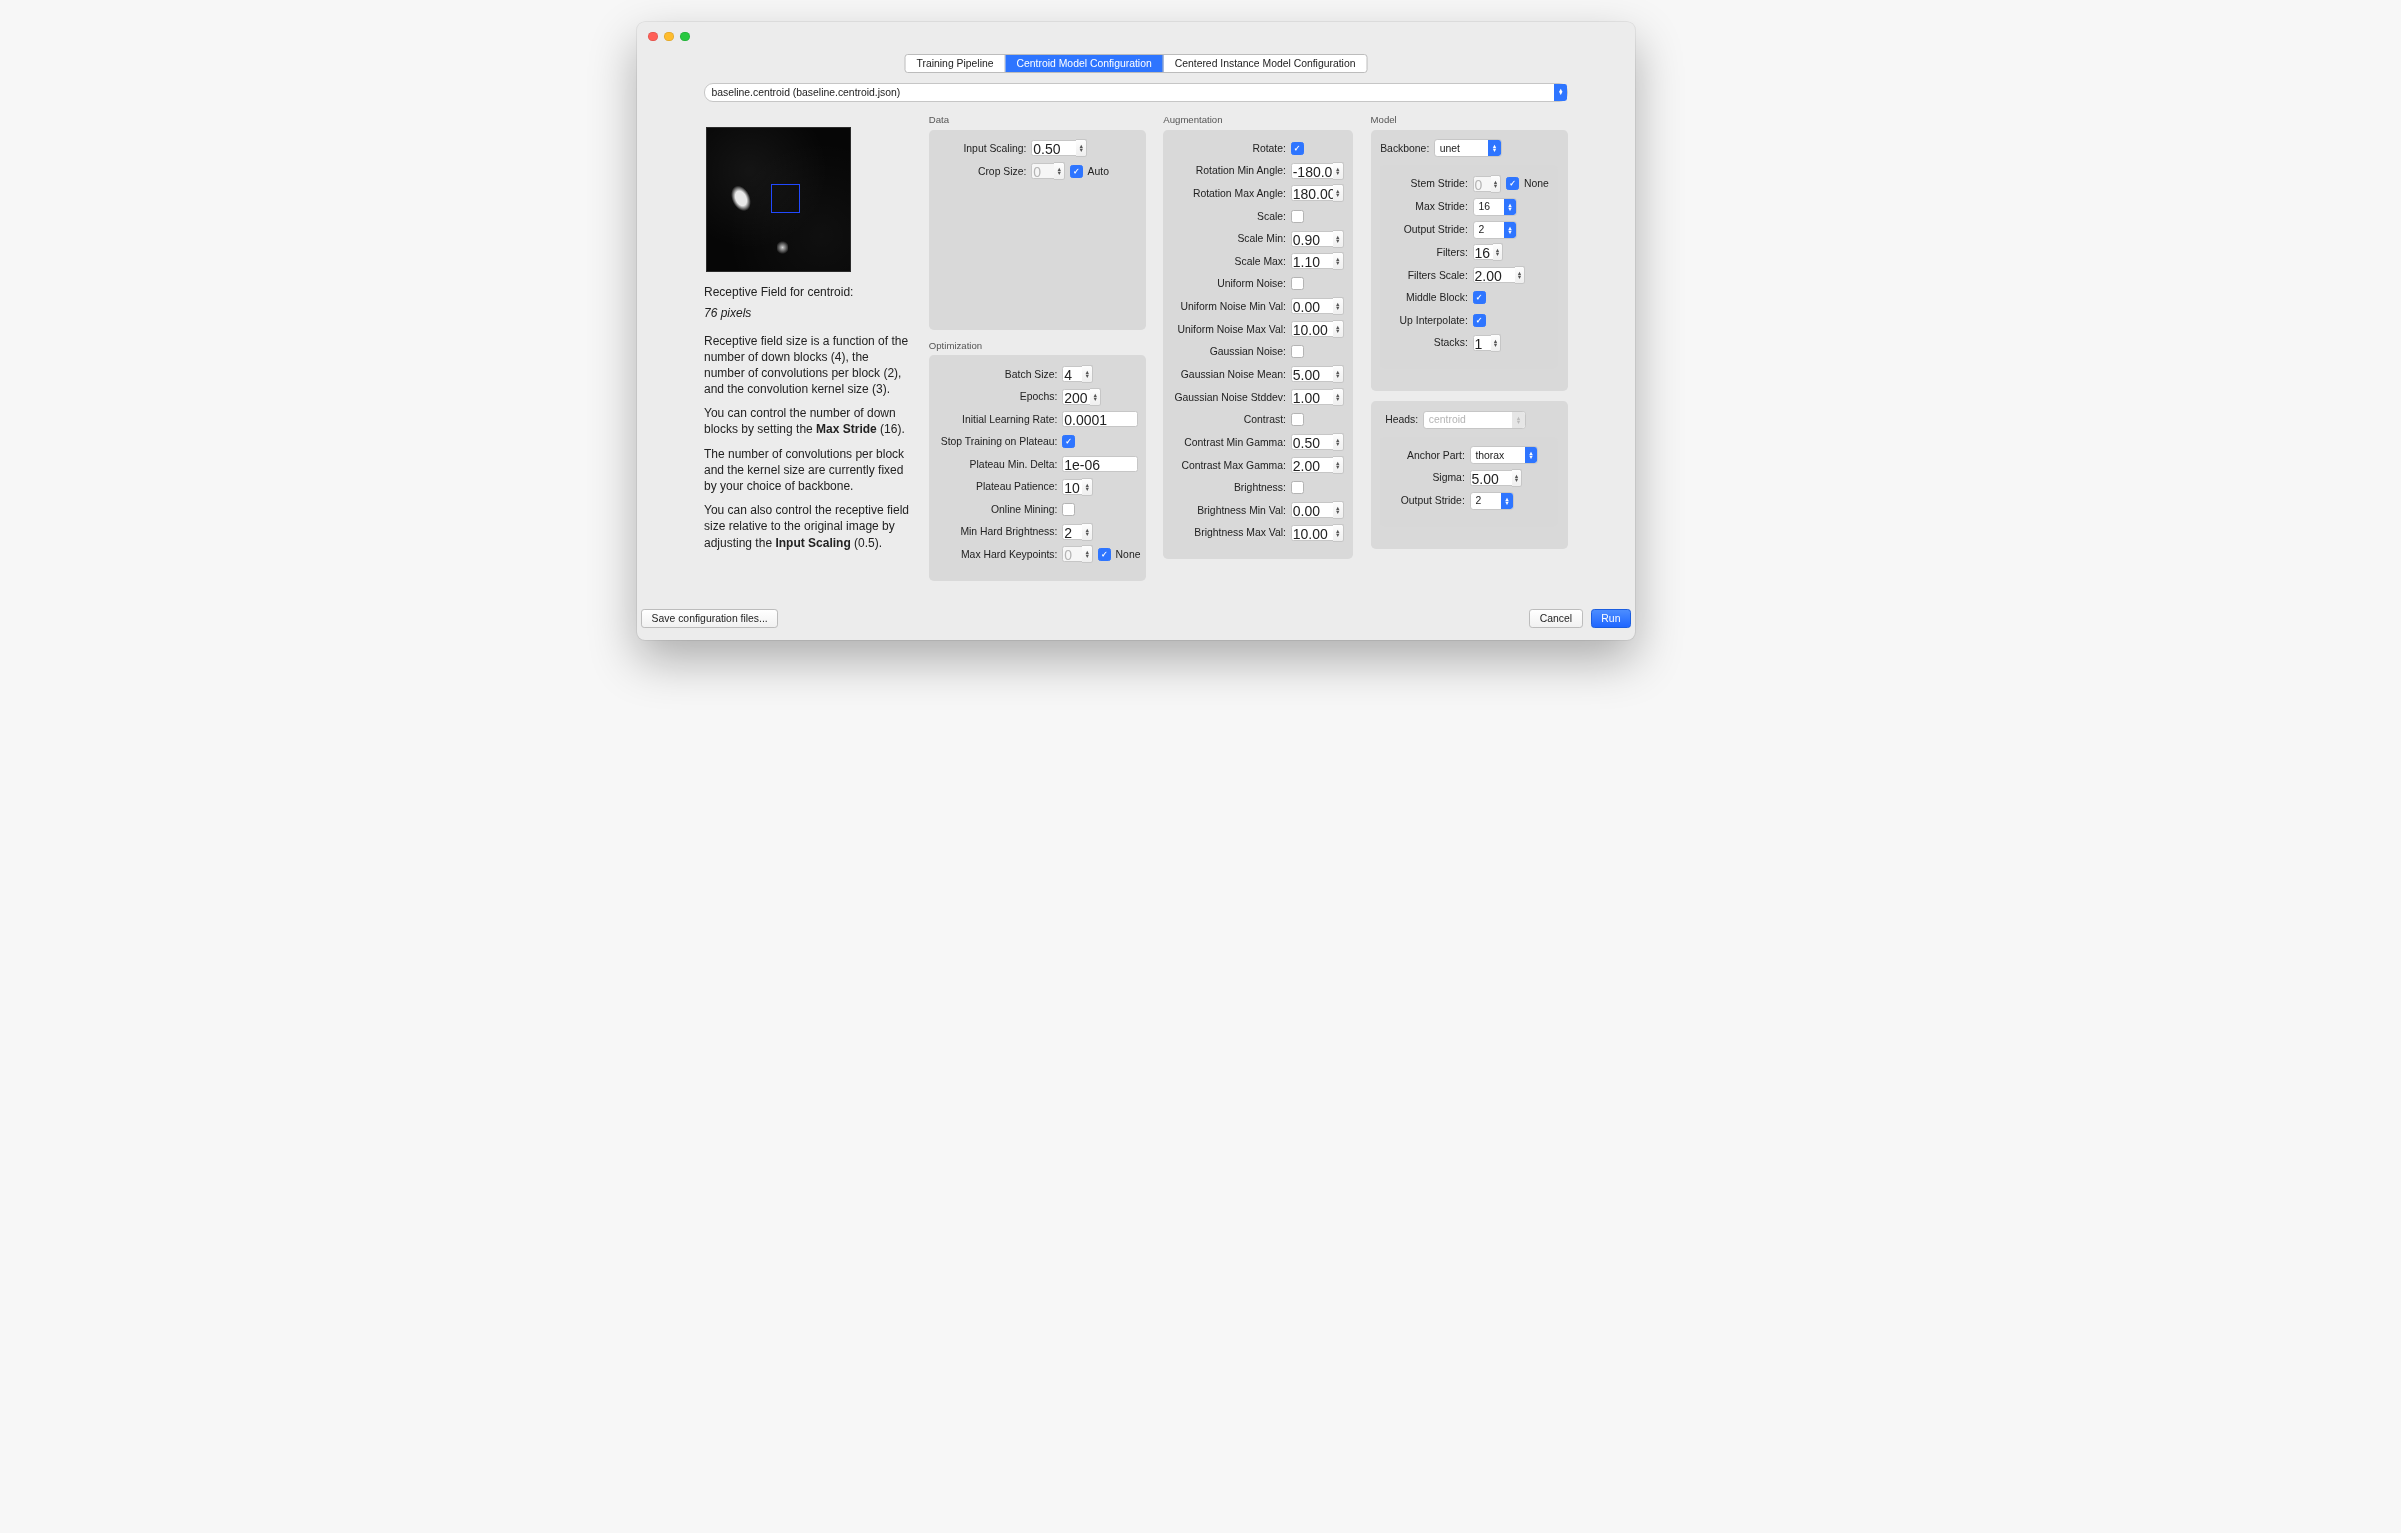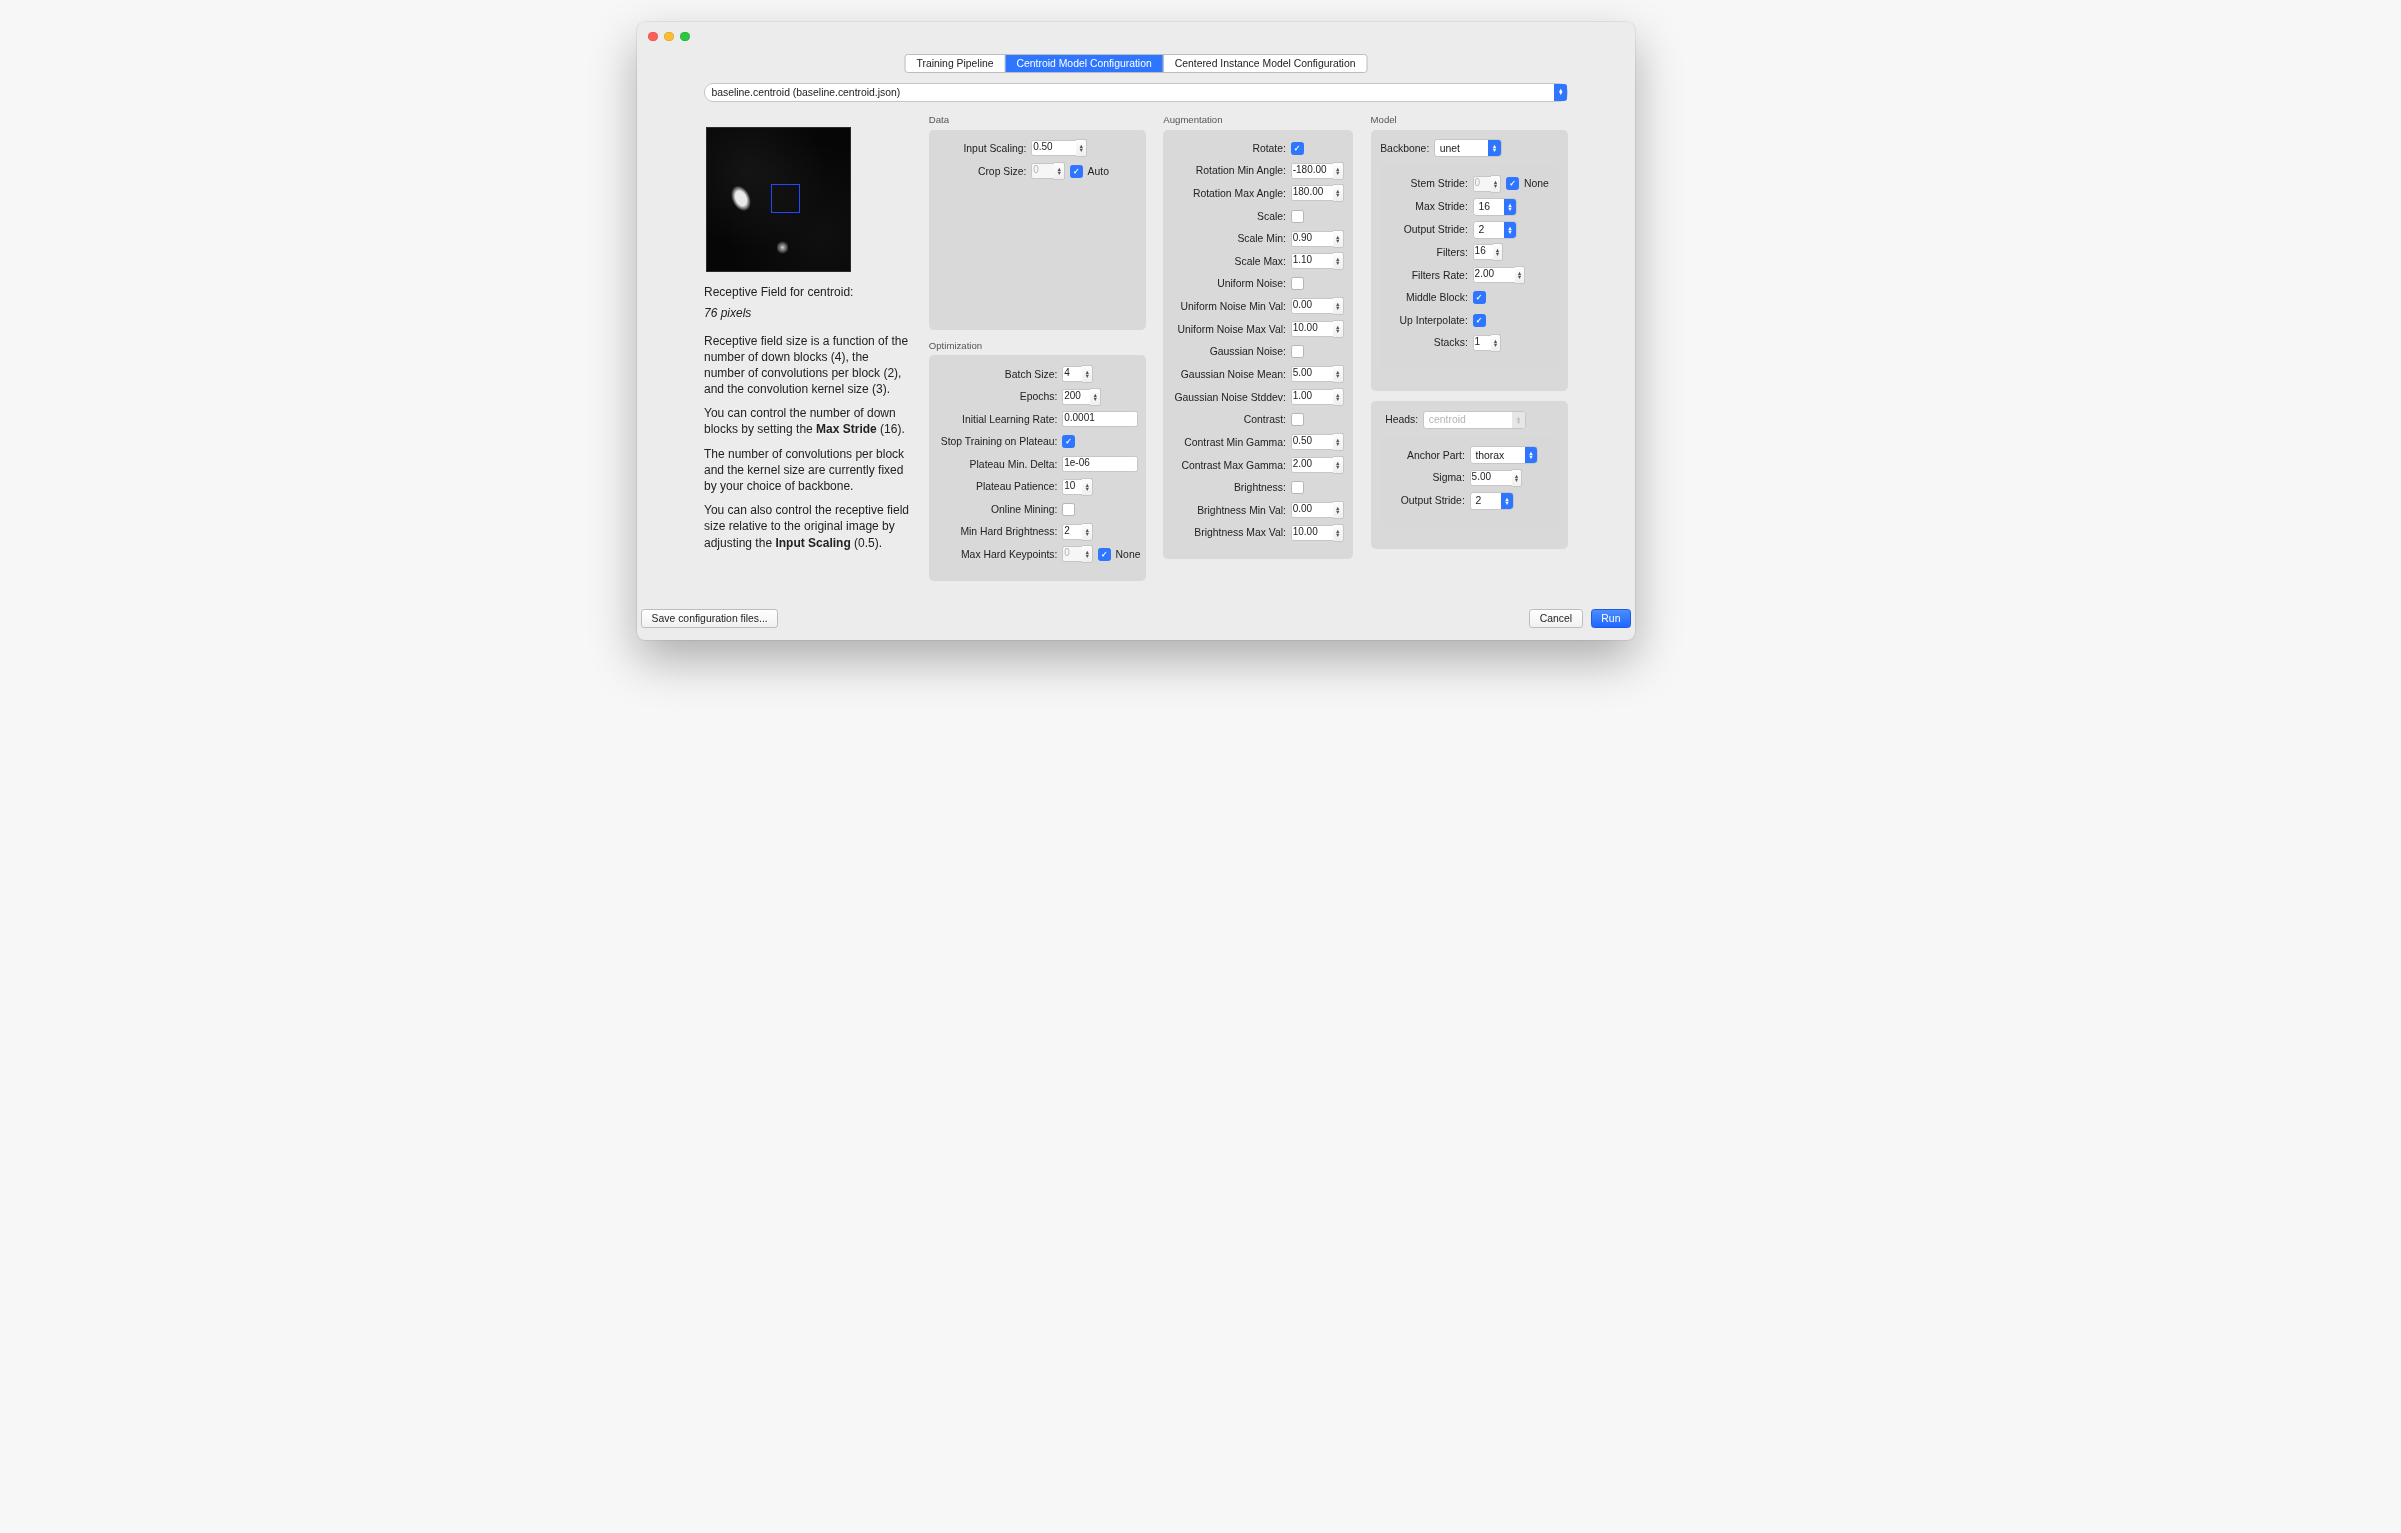"0.50" .num, .txt { font-size: 10px -> 14px }
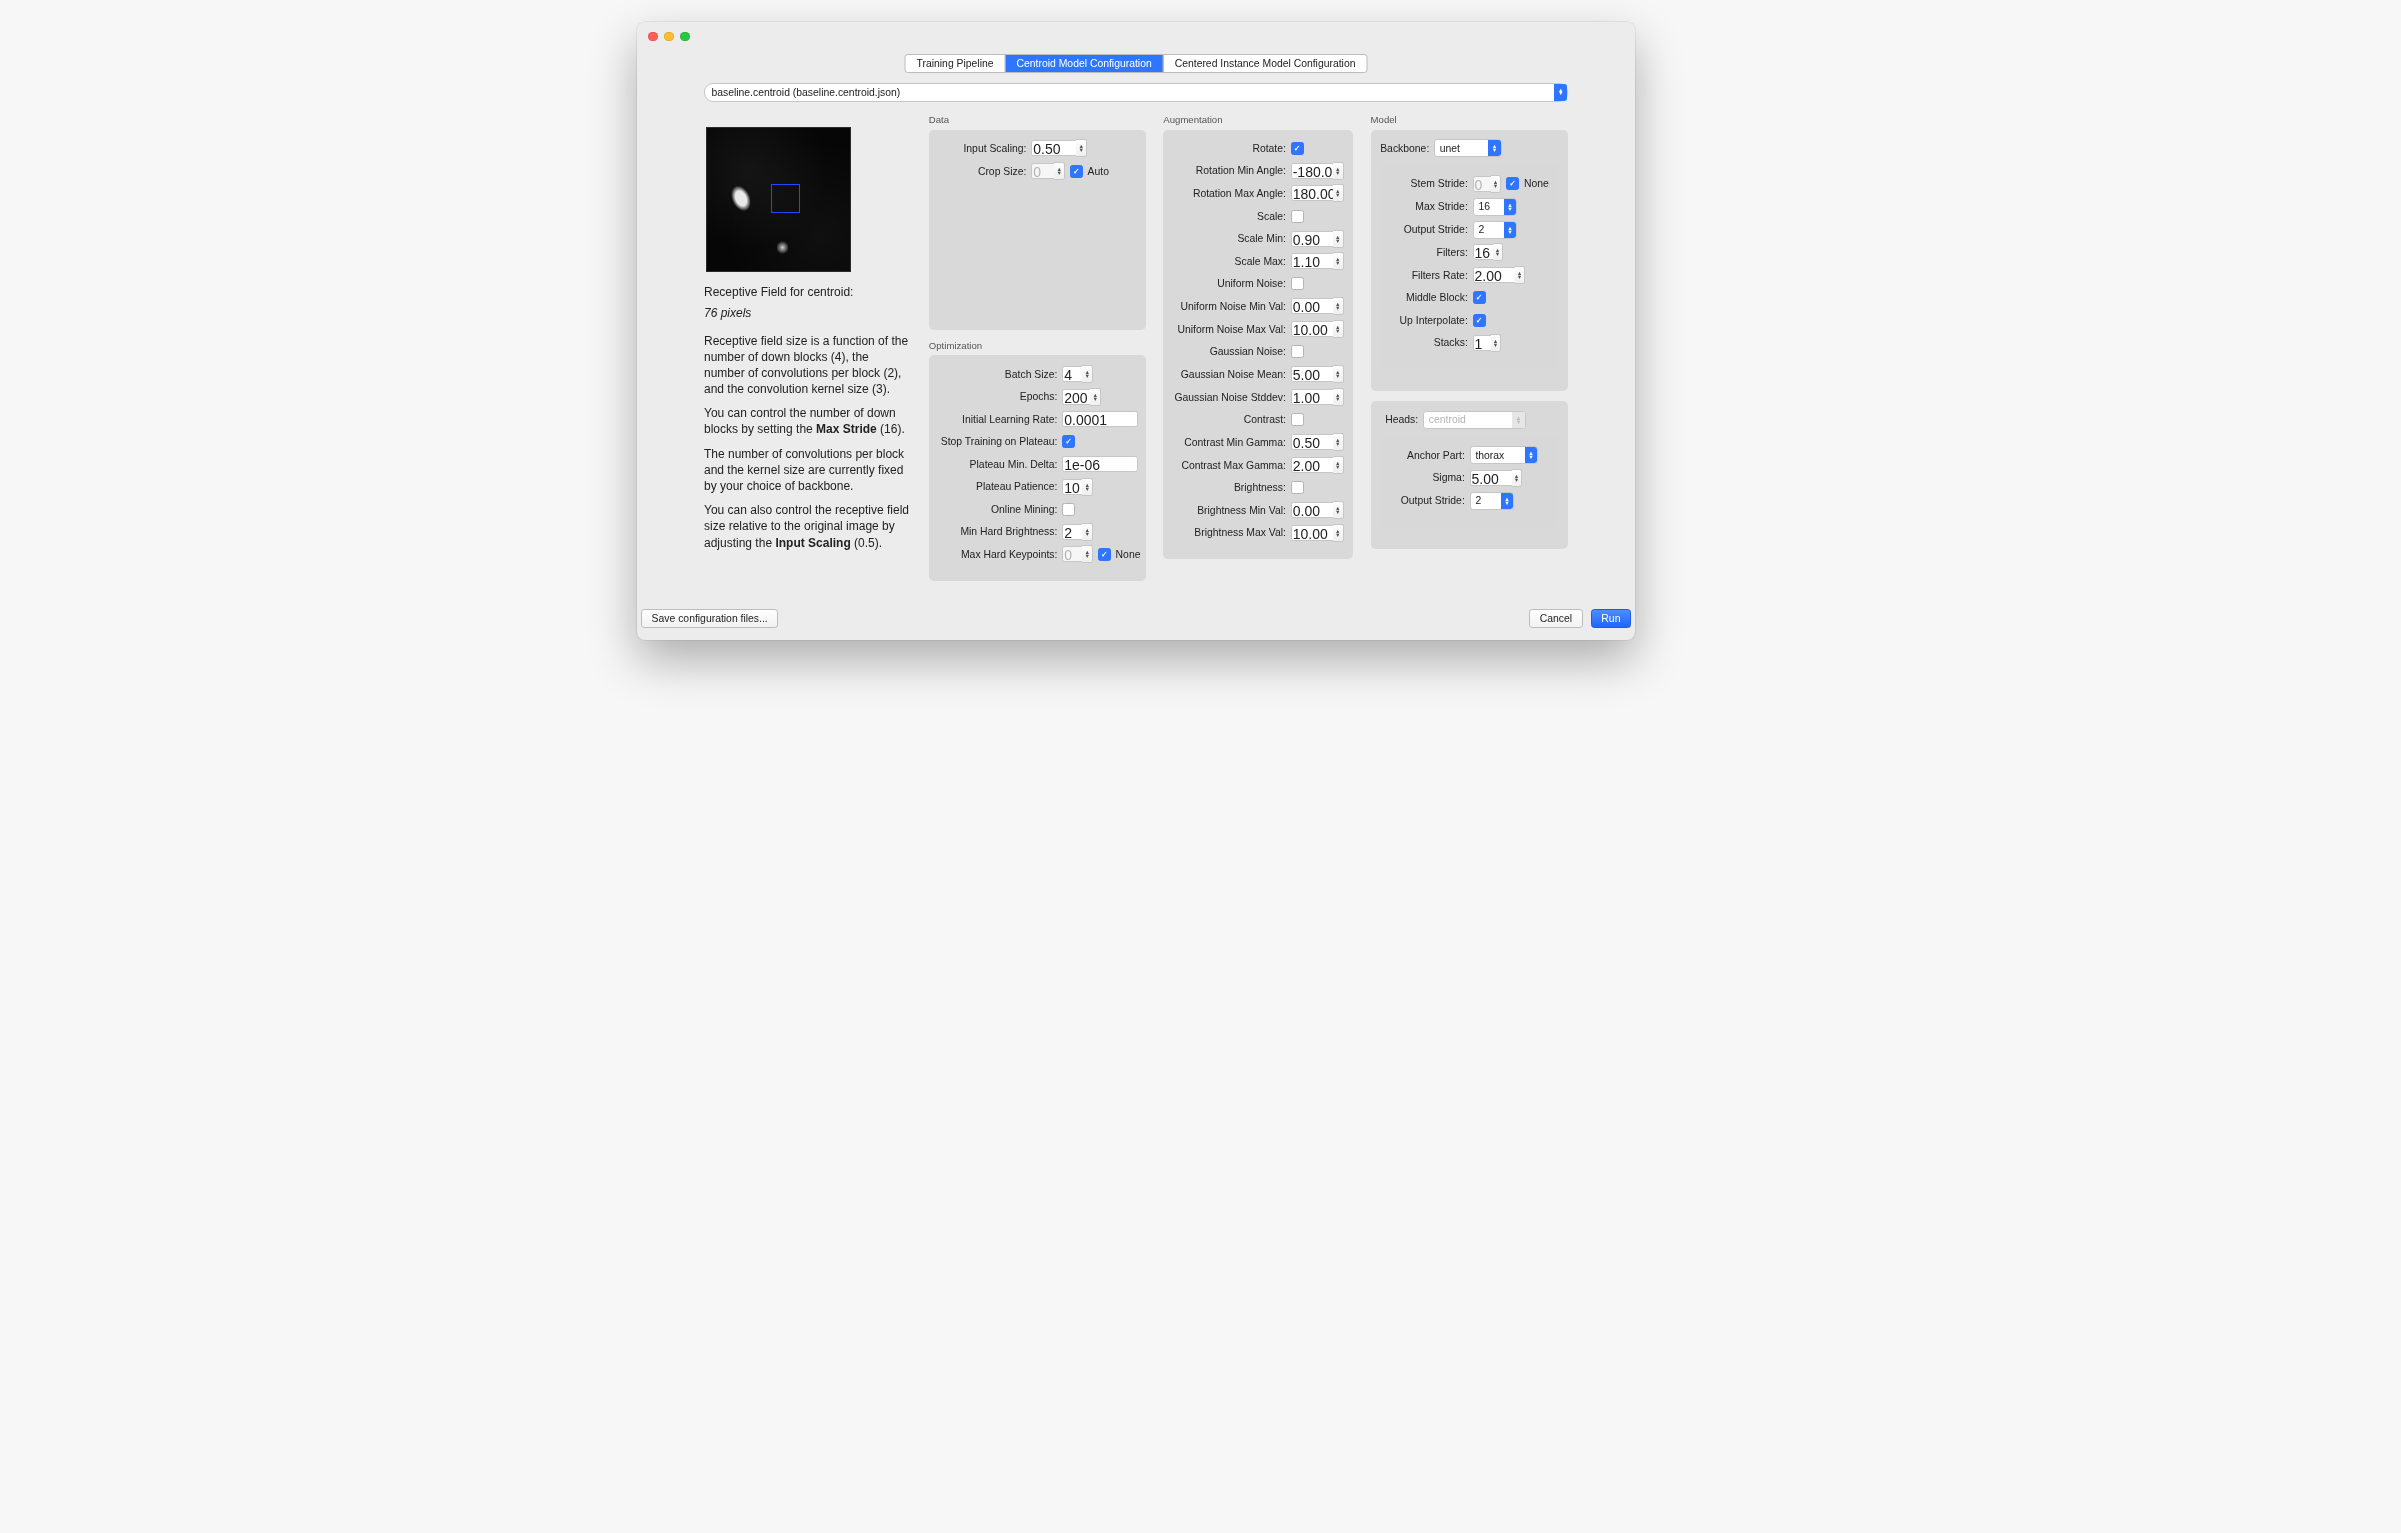"Filters Rate:" span.lbl { text: Rate -> Scale }
